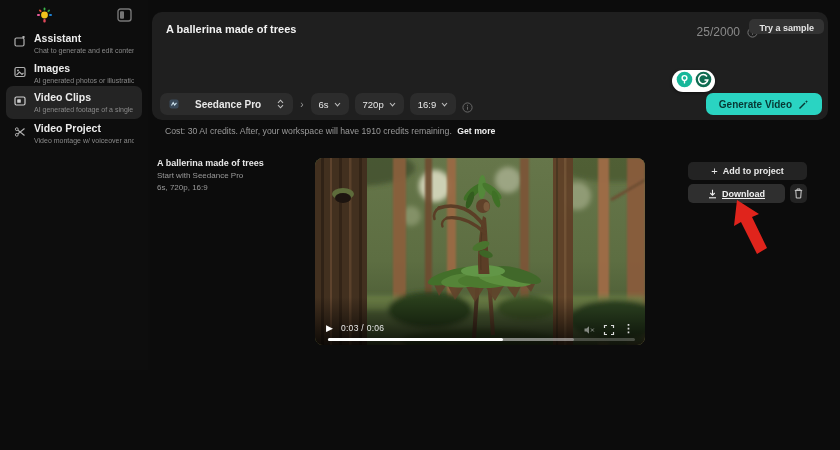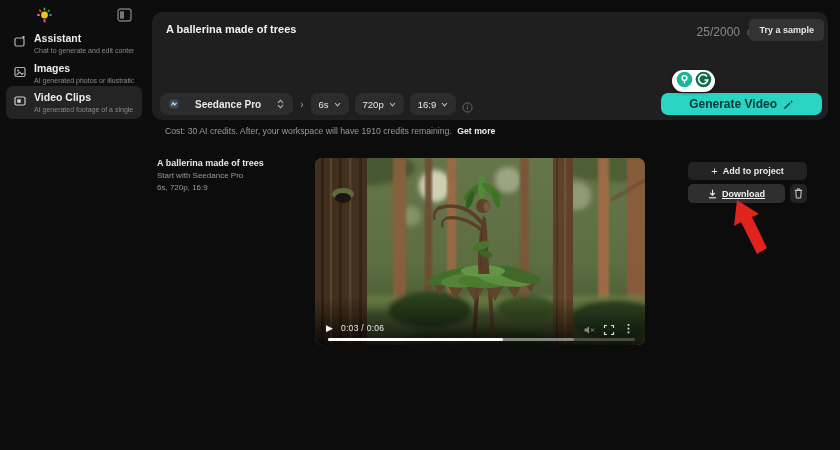"Try a sample" .try-sample { height: 22px -> 15px }
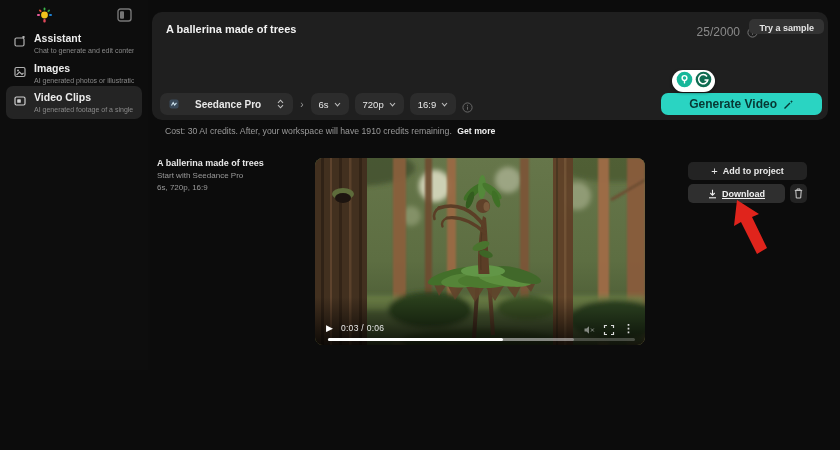"Generate Video" .gen-btn { font-size: 12px -> 10px; padding: 0 28px -> 0 13px }
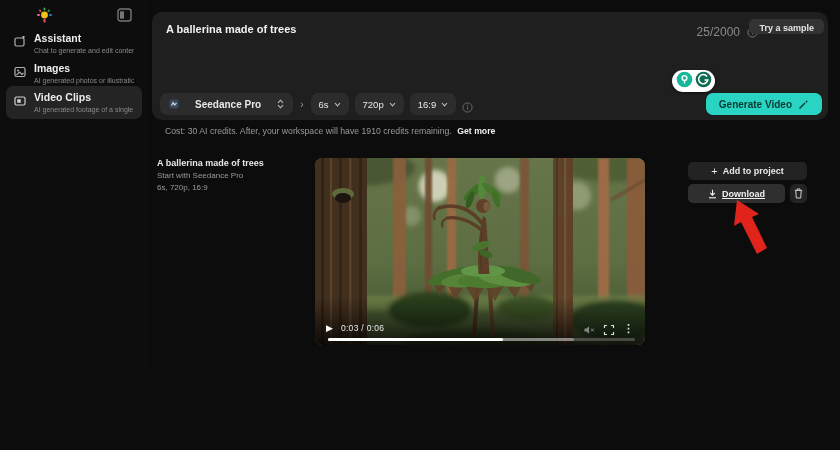"Video Project" div.sb-item { html: none -> <div> <span> <svg> <circle></circle> <circle></circle> <path></path> </svg> </span> <div>Video Project</div> <div>Video montage w/ voiceover and b-roll</div> </div> }
